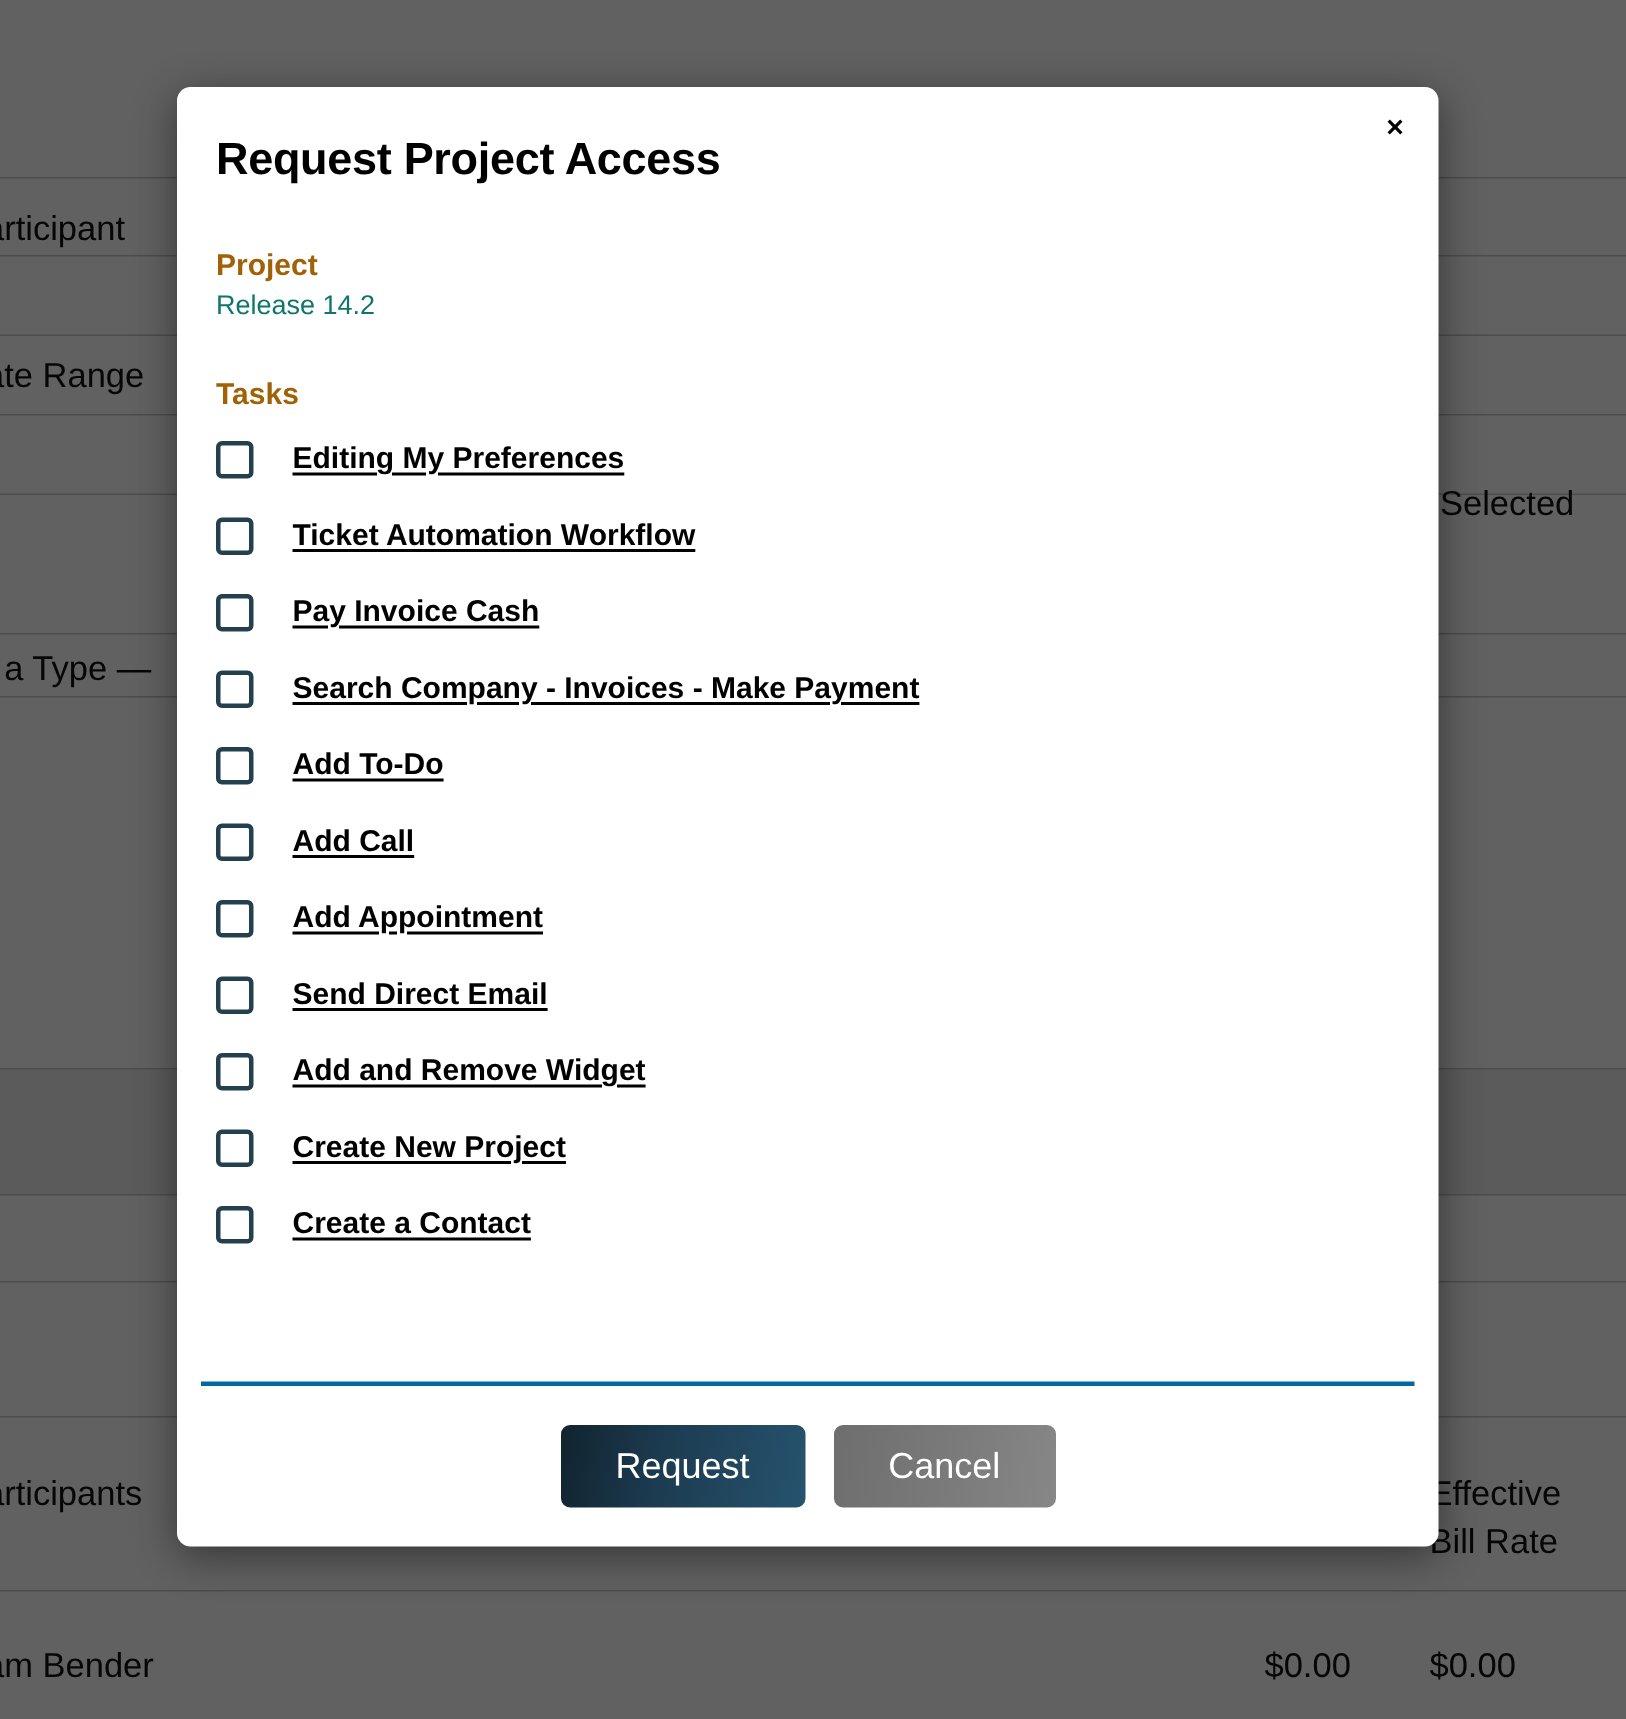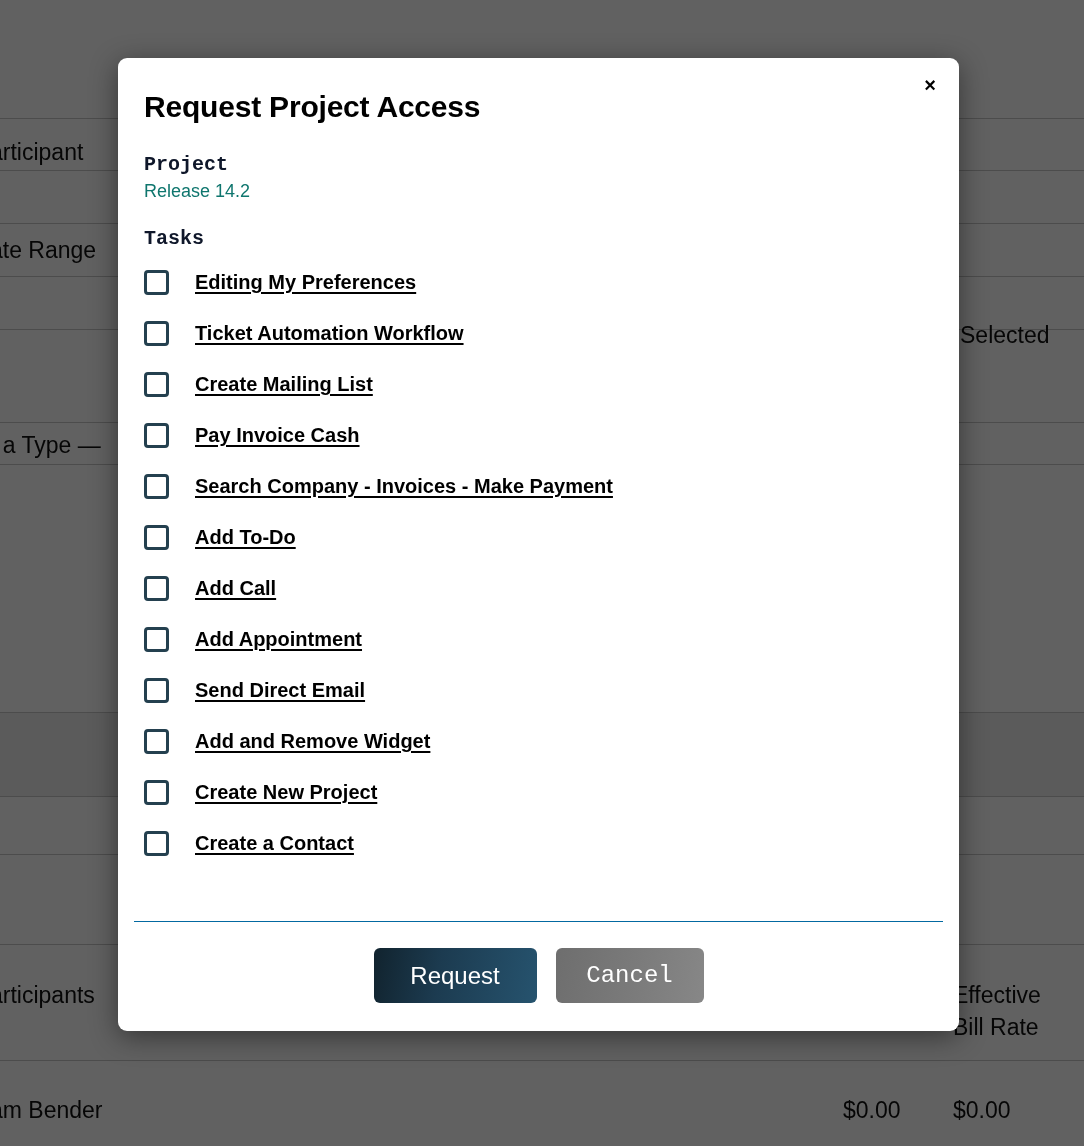"Project" .field-label { color: #0f172a -> #a16207; font-family: Liberation Mono, monospace -> none; margin: 0 0 4px 0 -> 12px 0 4px 0 }
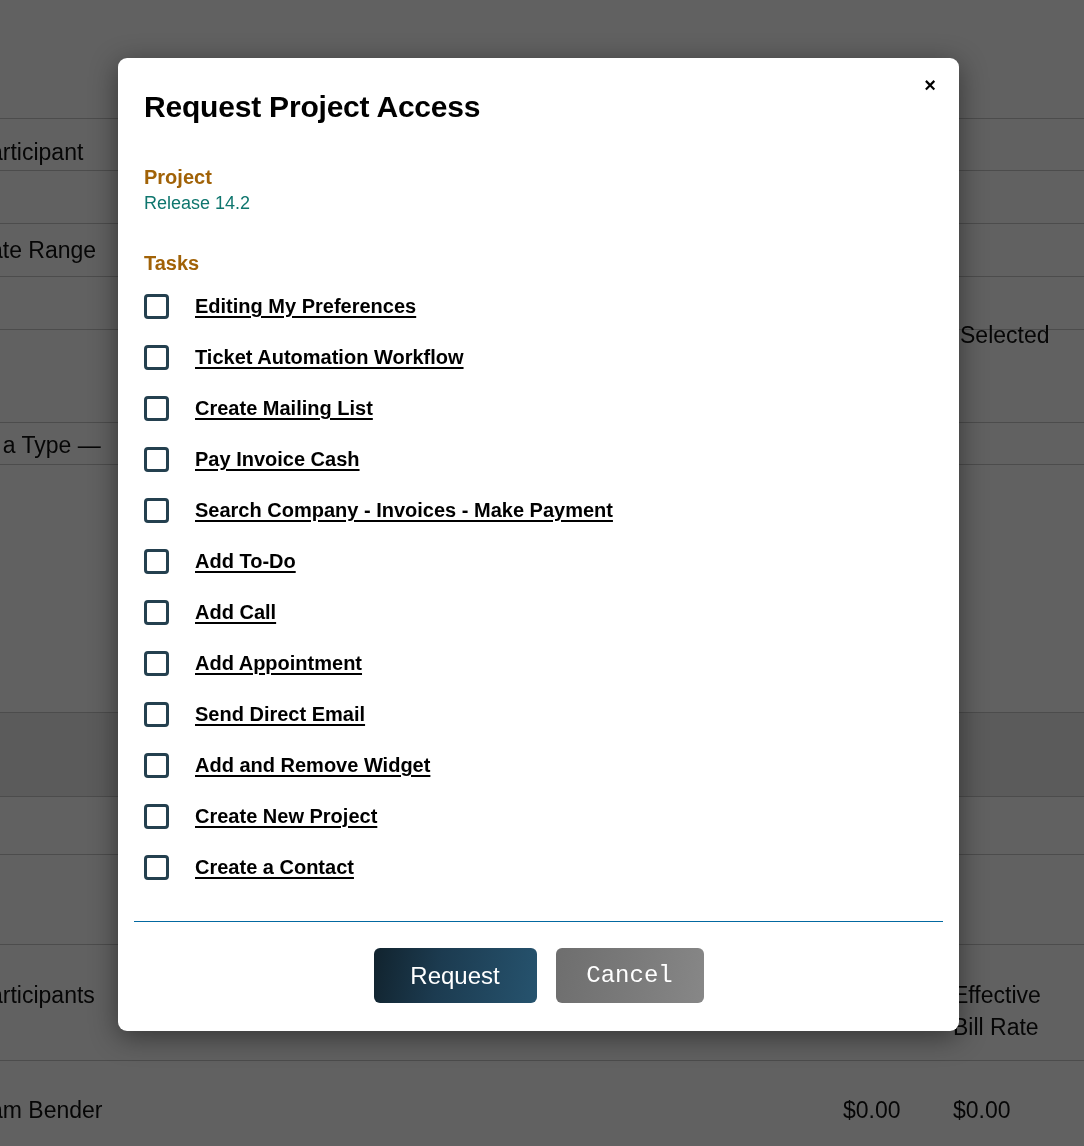"Create Mailing List" div.task-row { html: <div> <span></span> <span>Create Mailing List</span> </div> -> none }
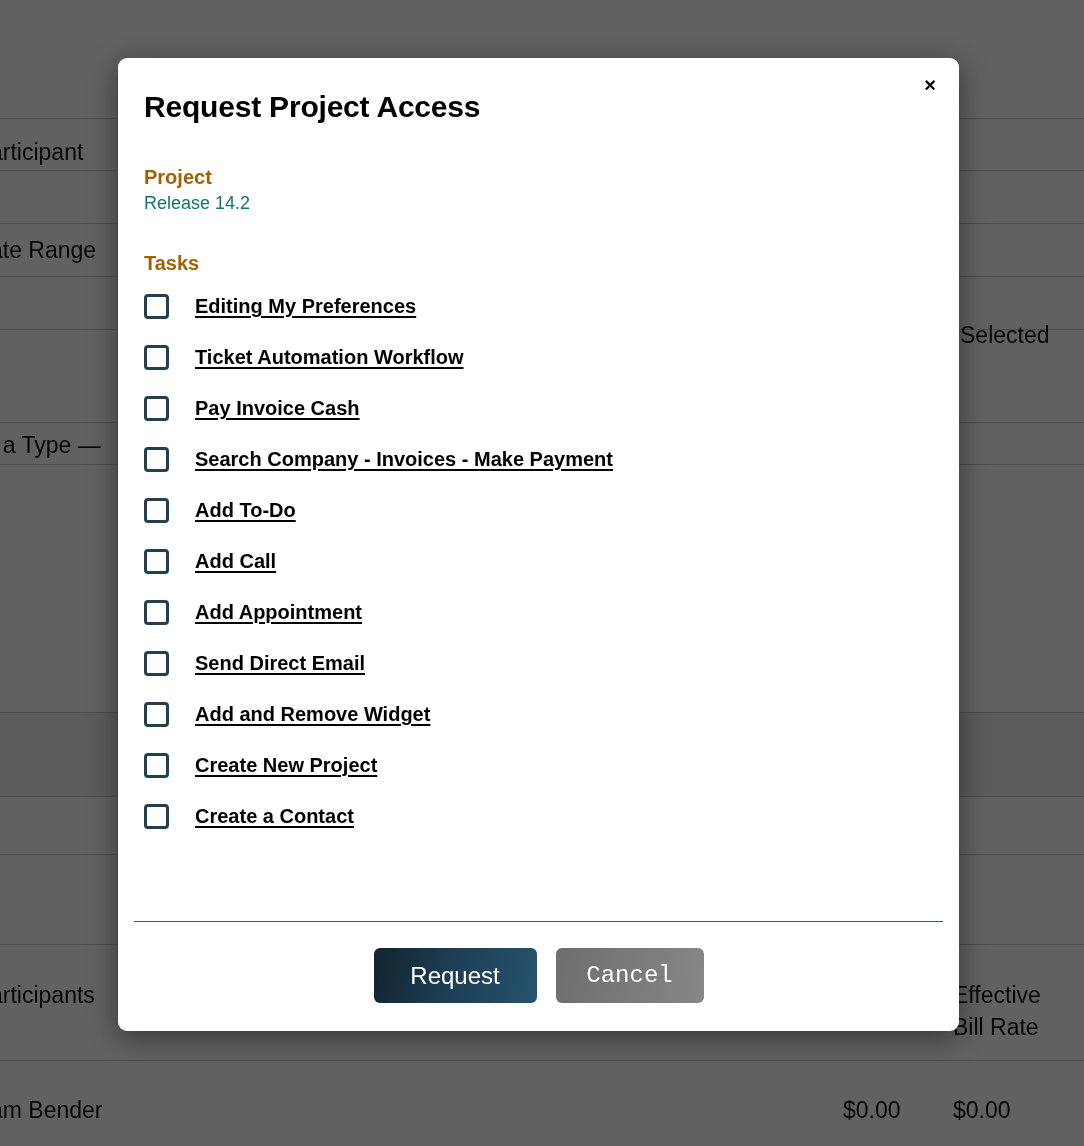"Request" #modal-footer { border-top: 1px solid #0369a1 -> 3px solid #0369a1 }
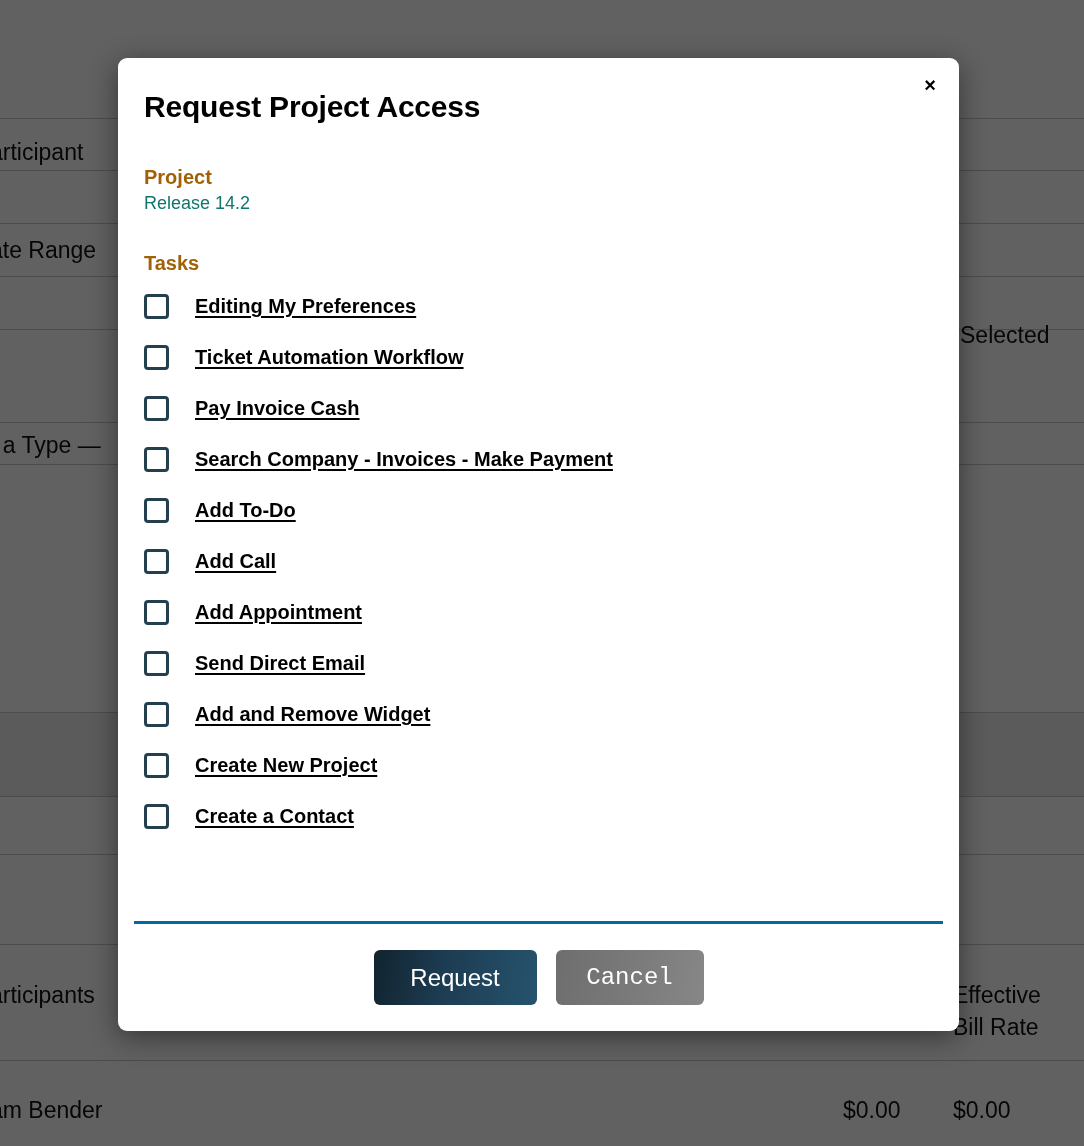"Cancel" #btn-cancel { font-family: Liberation Mono, monospace -> none }
